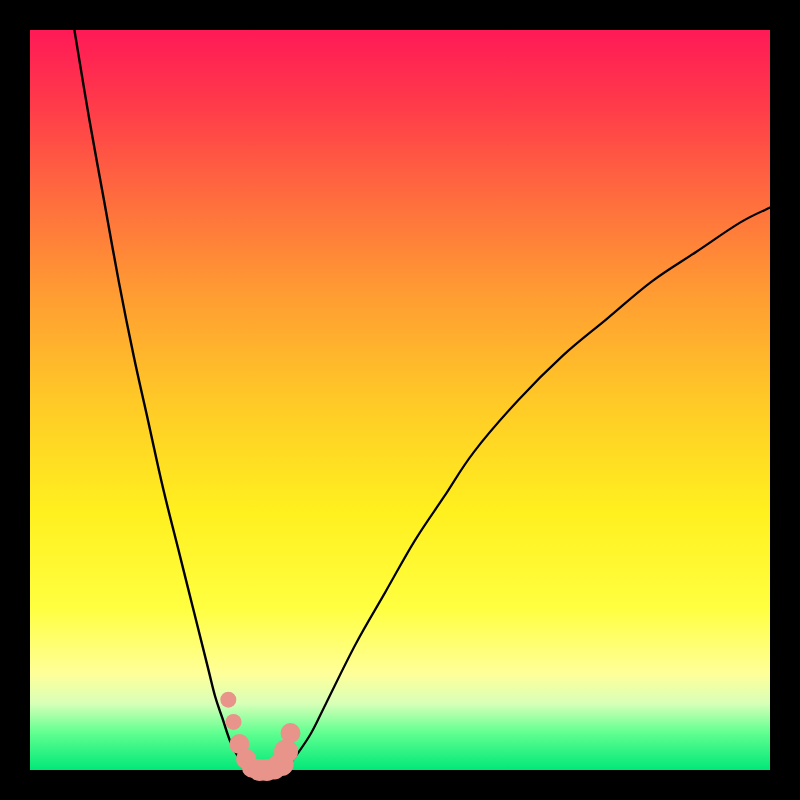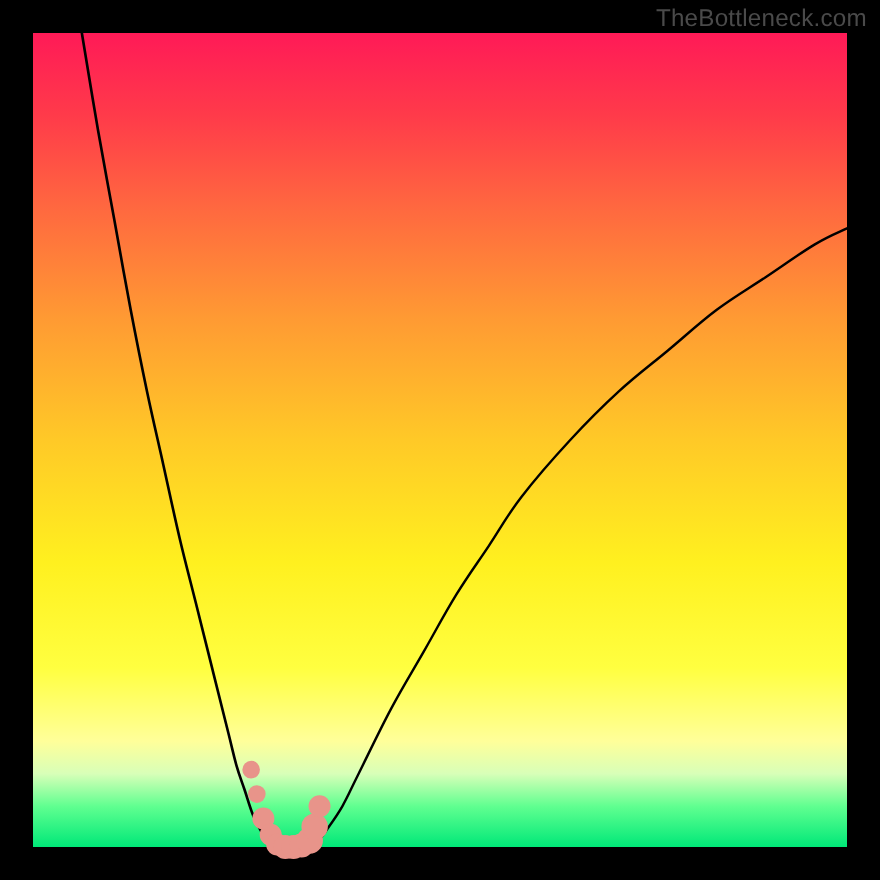"TheBottleneck.com" div.watermark { html: <div>TheBottleneck.com</div> -> none }
